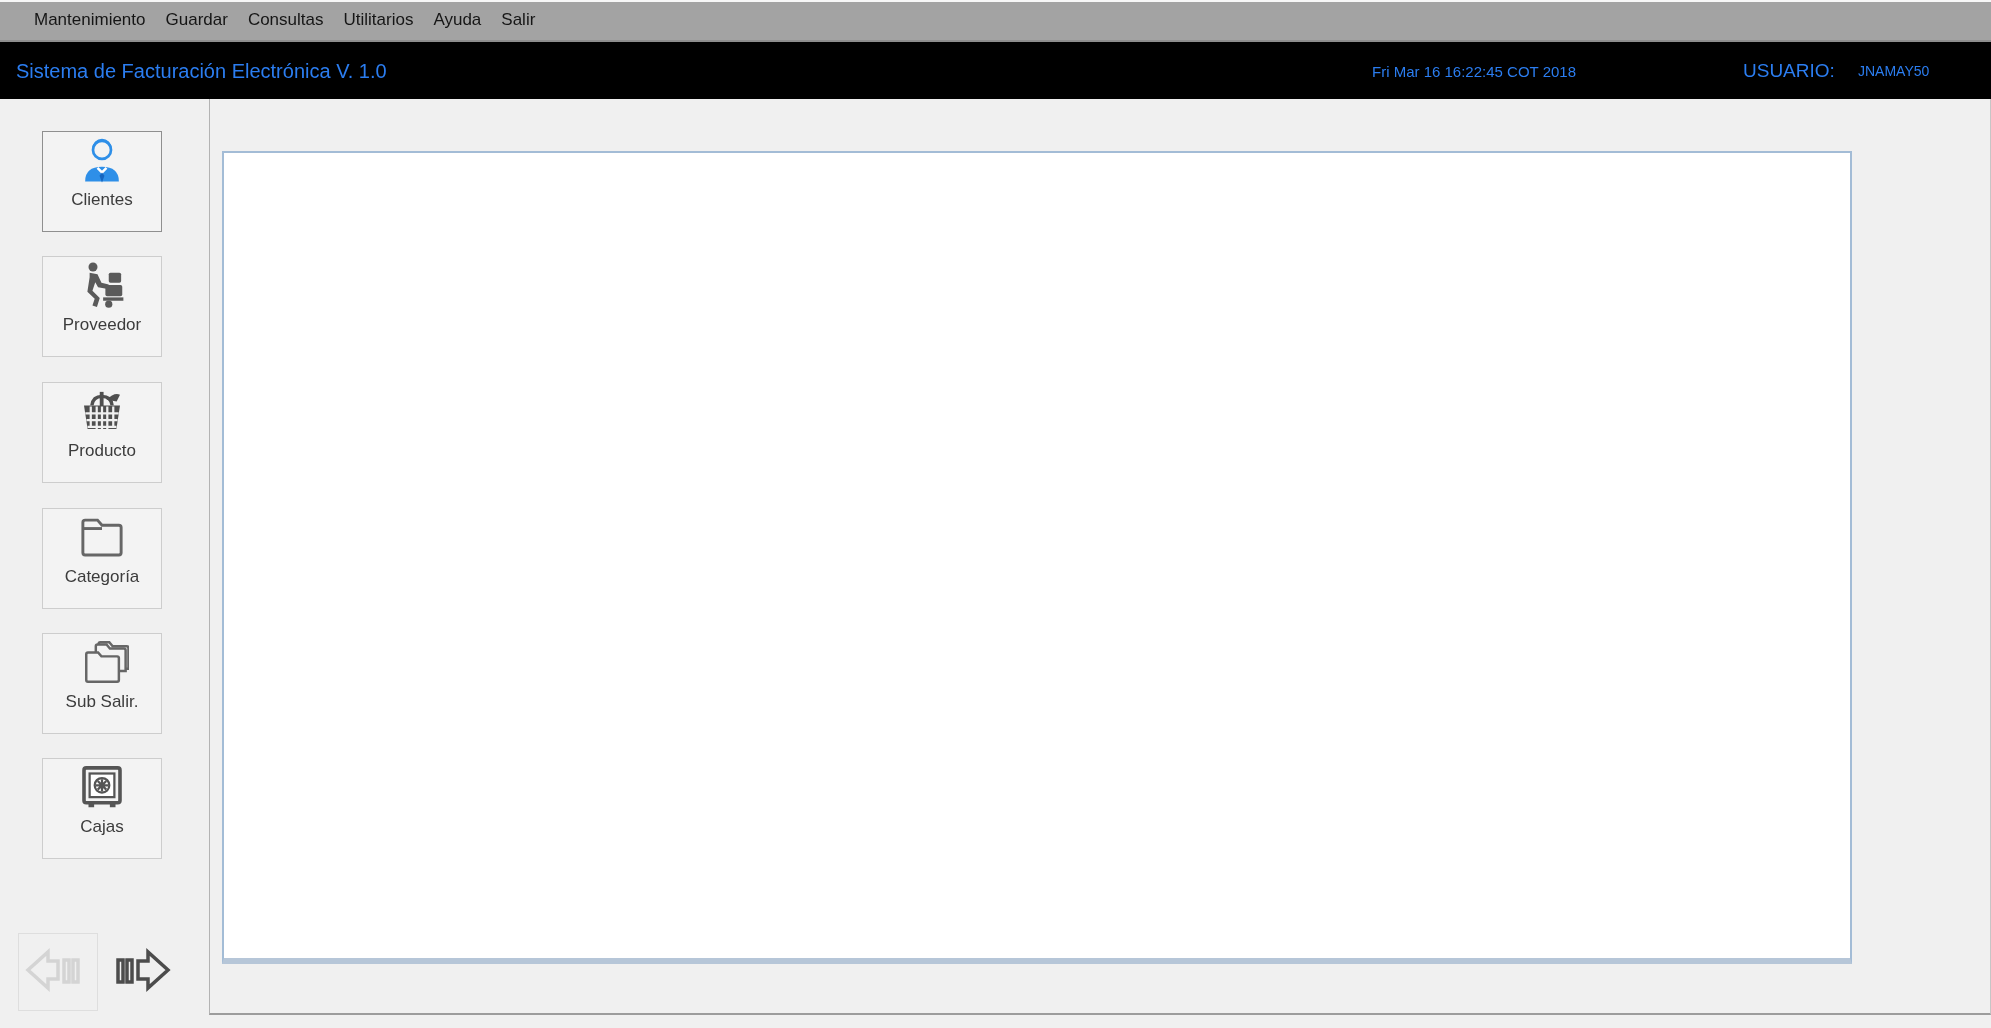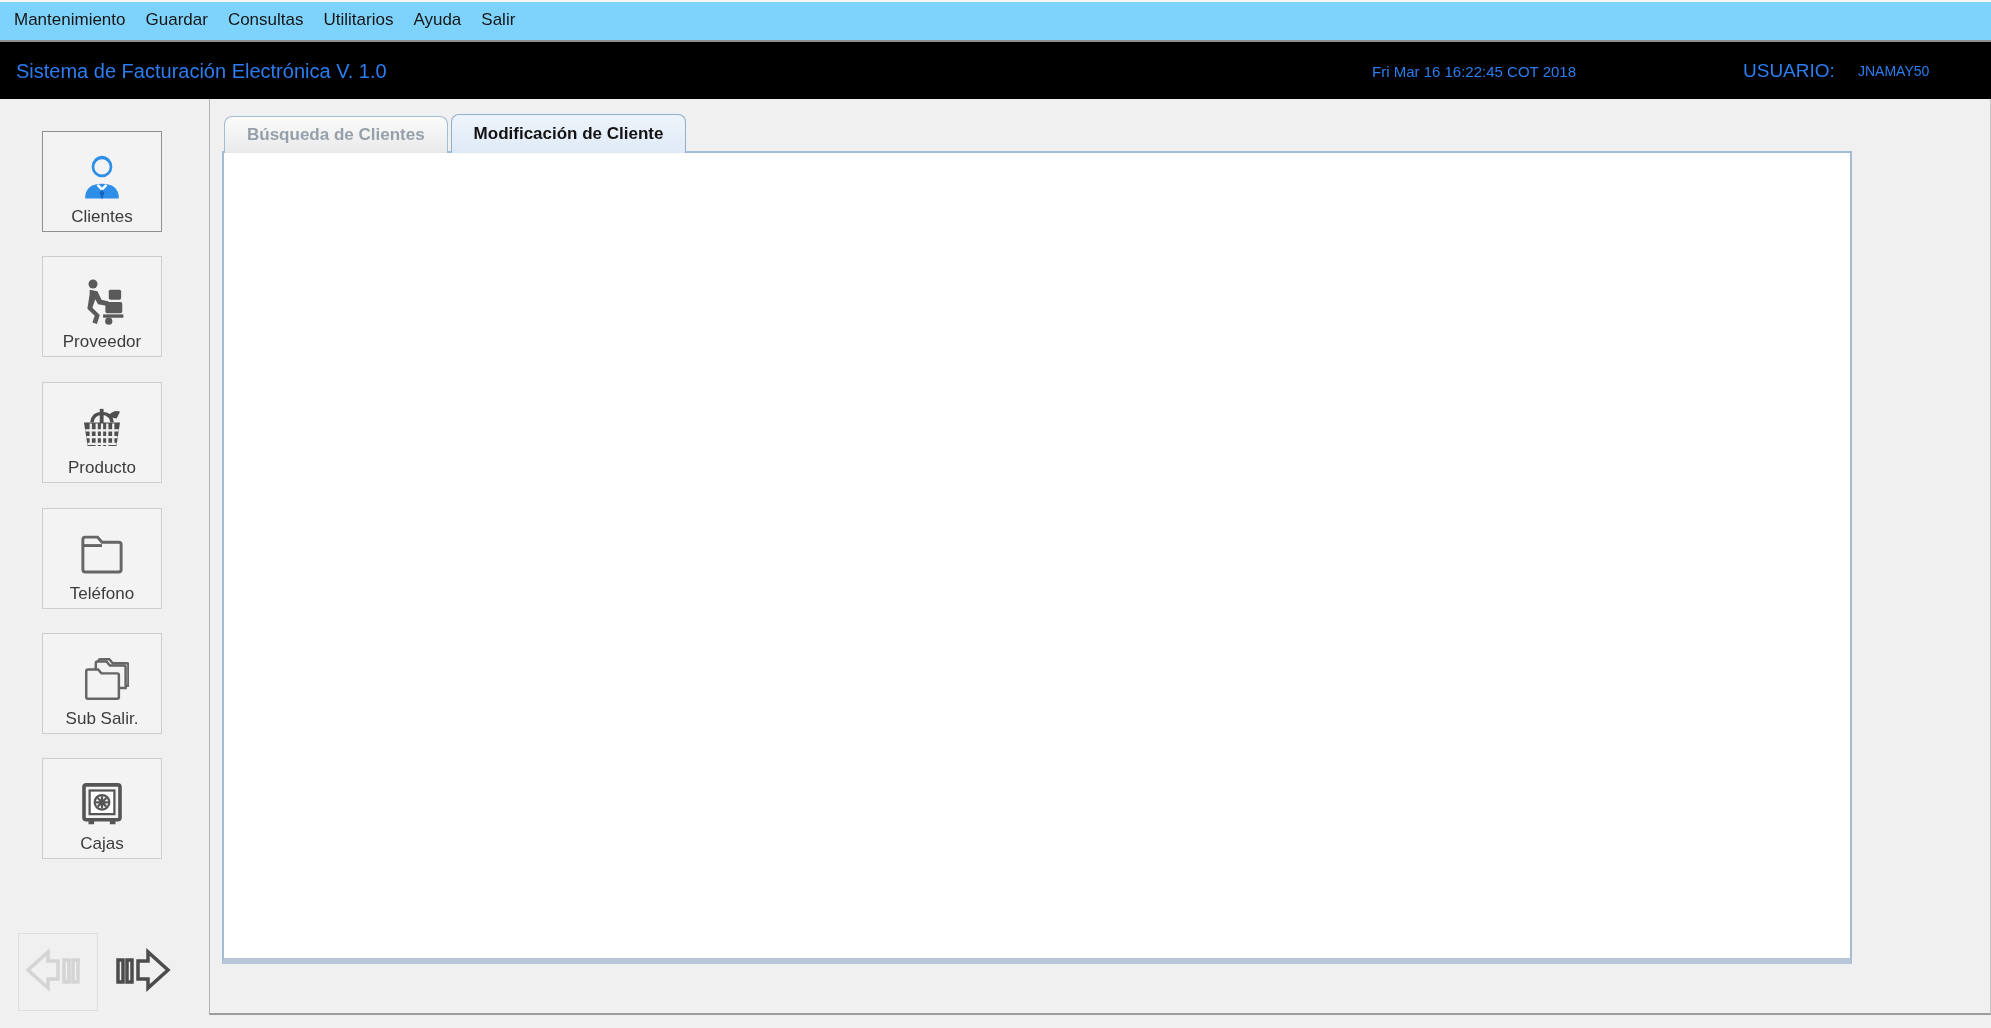"Mantenimiento" .menubar { background: #7dd3fc -> #a3a3a3; padding-left: 4px -> 24px }
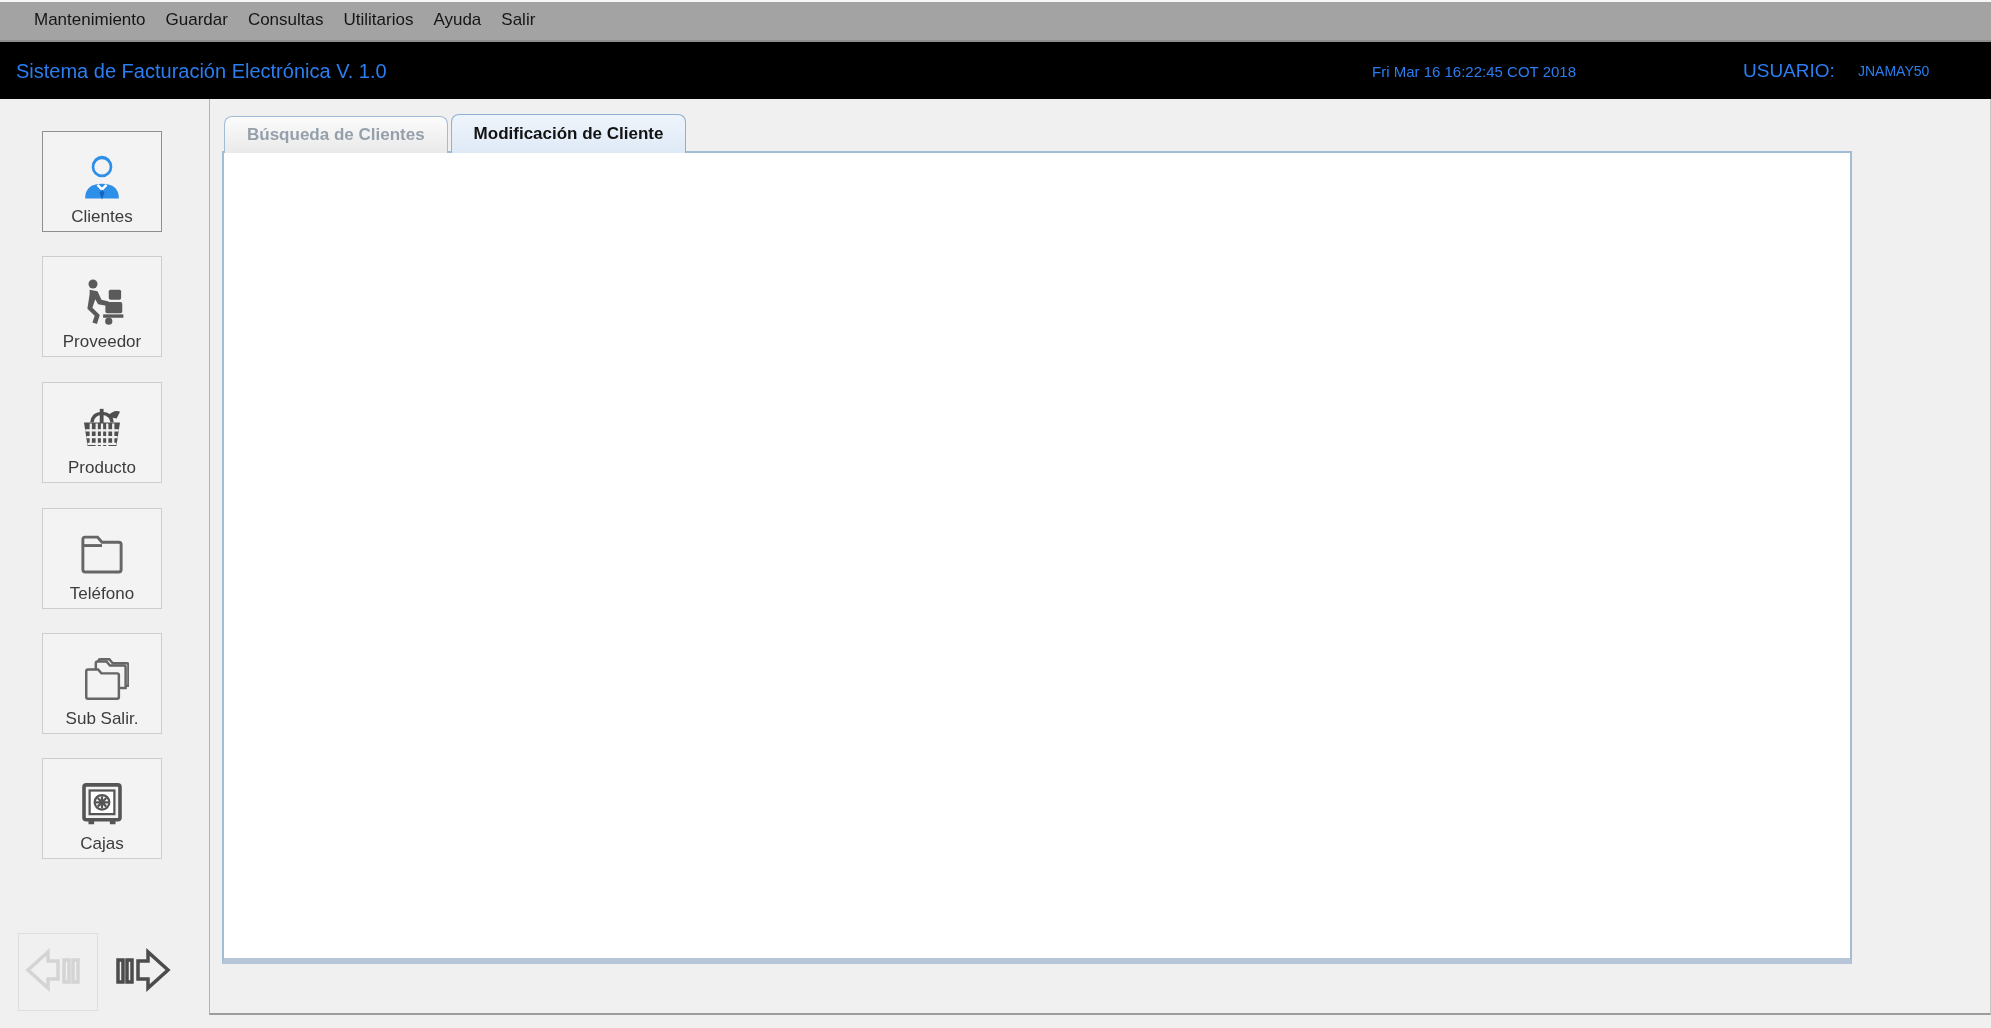"Búsqueda de Clientes" div.tabrow { html: <div> <div>Búsqueda de Clientes</div> <div>Modificación de Cliente</div> </div> -> none }
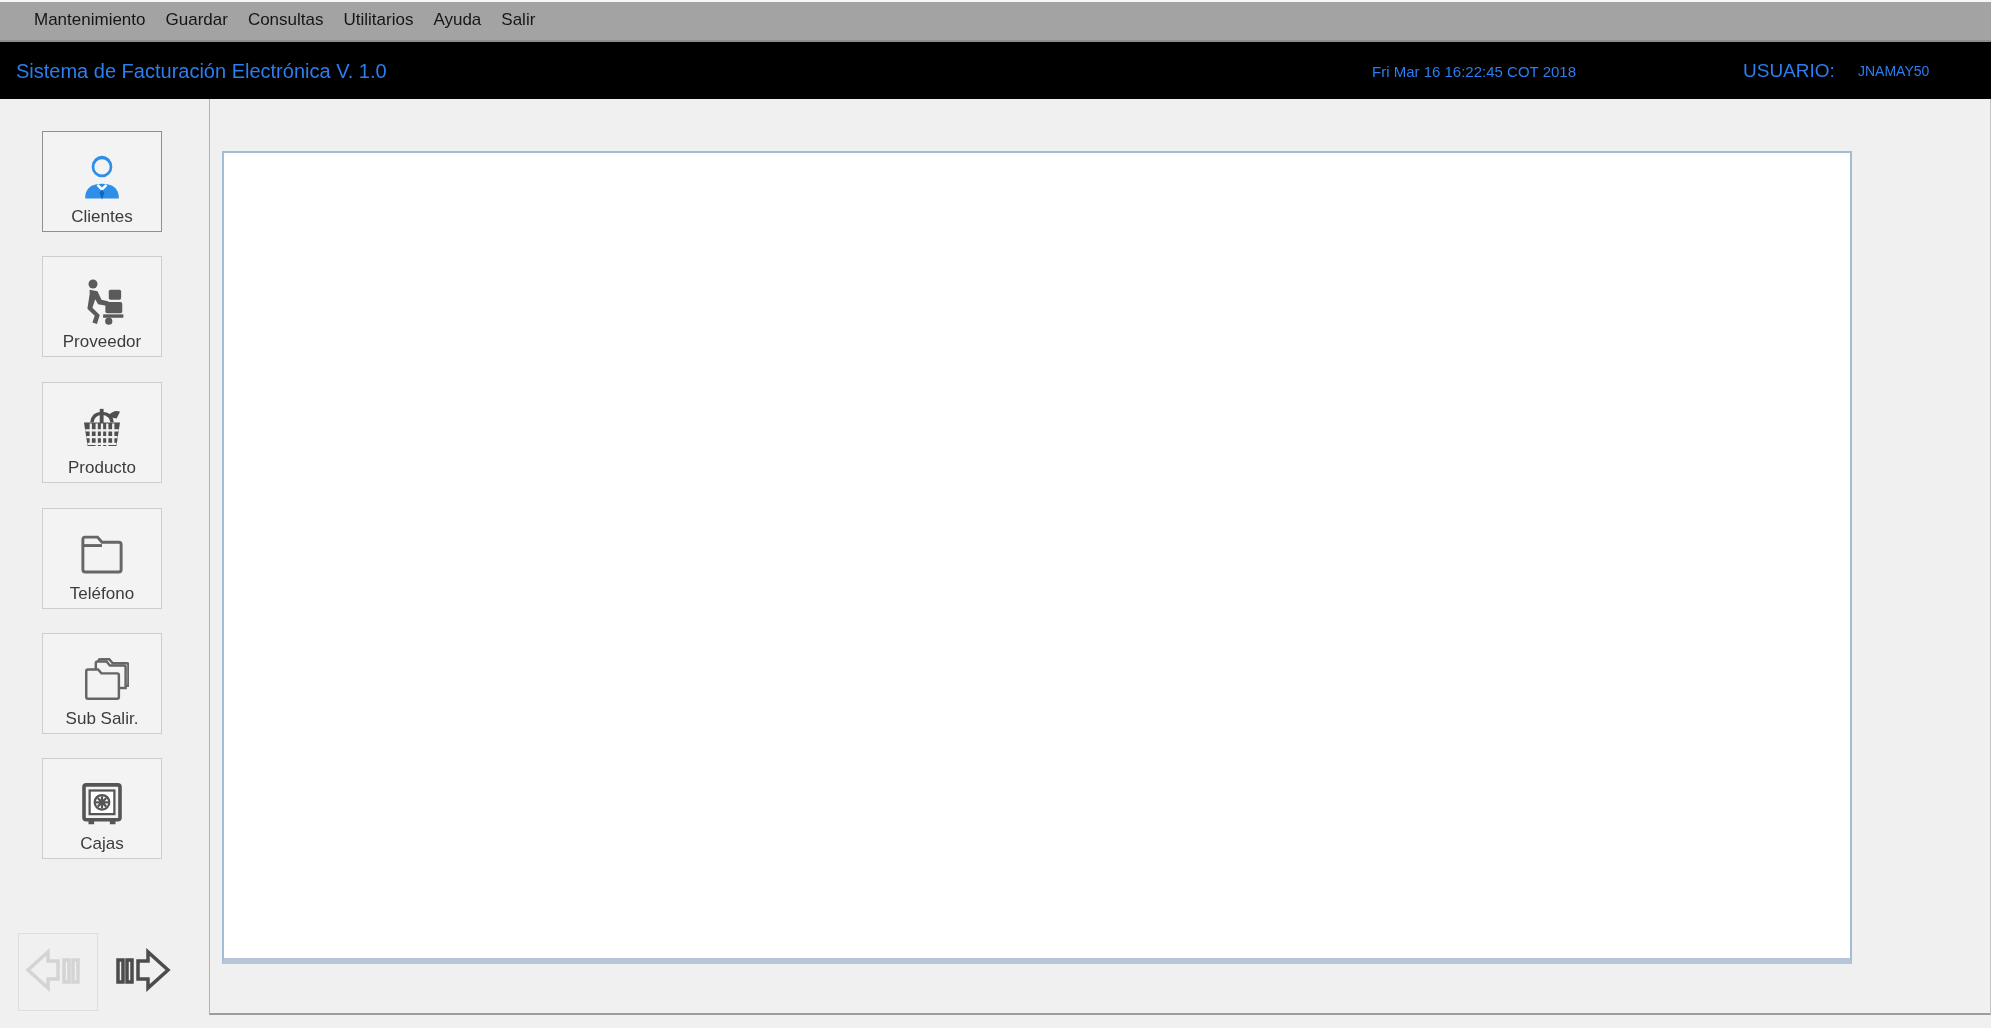"Clientes" .sbtn { padding-bottom: 4px -> 21px }
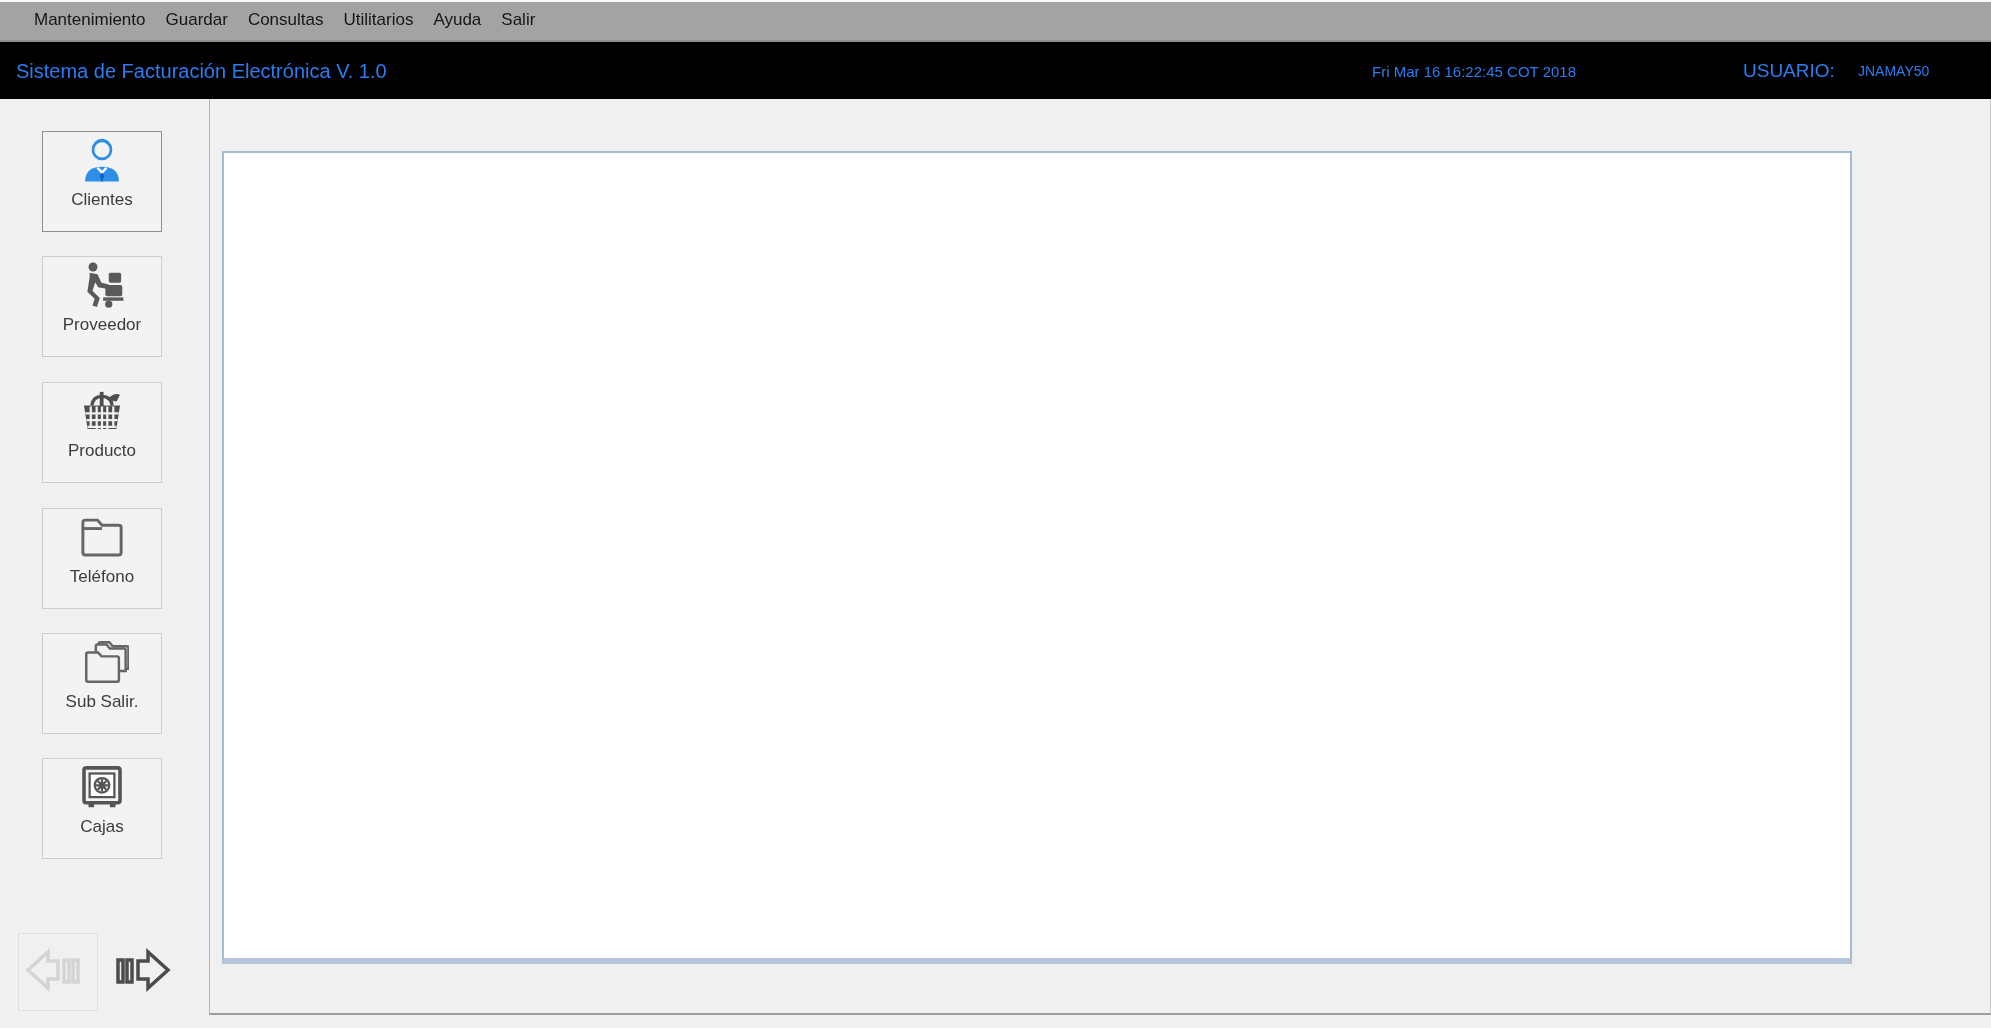"Teléfono" span.lab { text: Teléfono -> Categoría }
